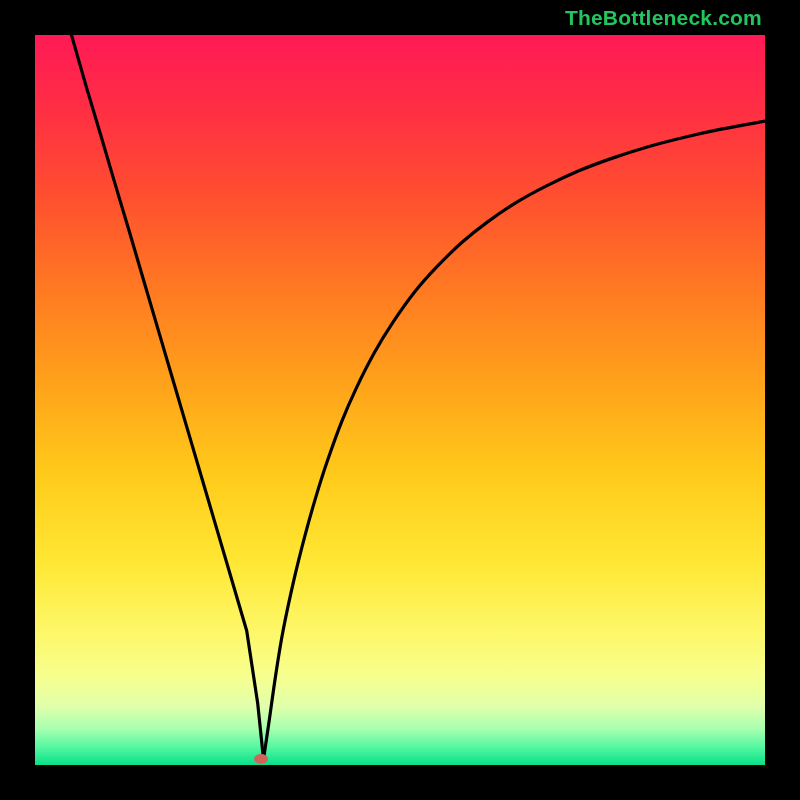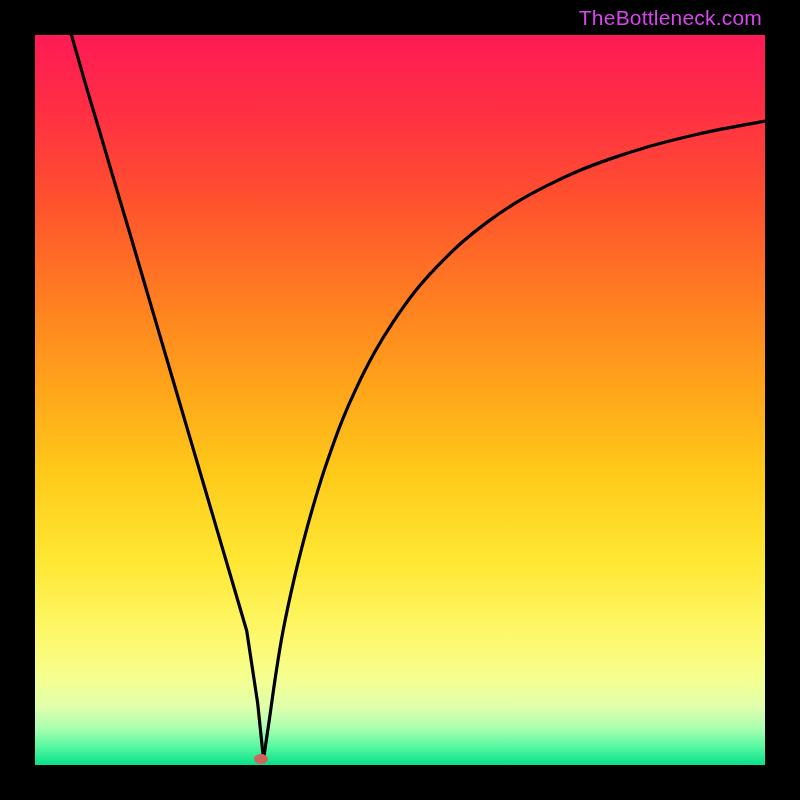"TheBottleneck.com" .watermark { color: #d946ef -> #22c55e; font-weight: 400 -> 700 }
